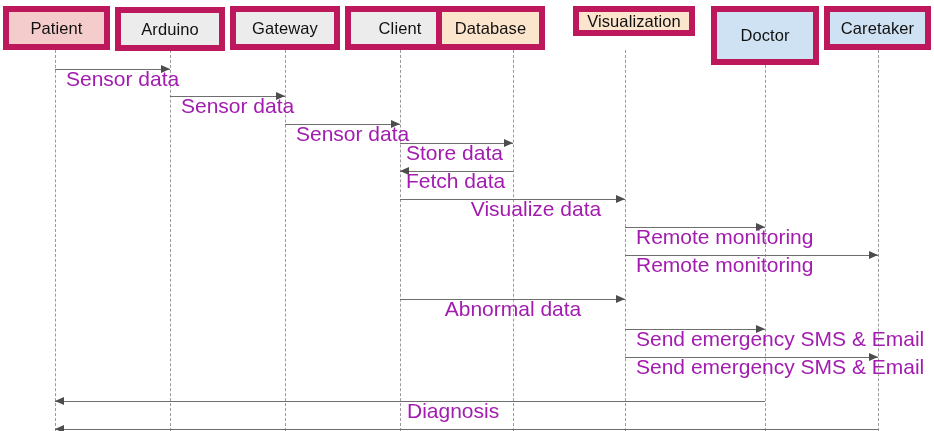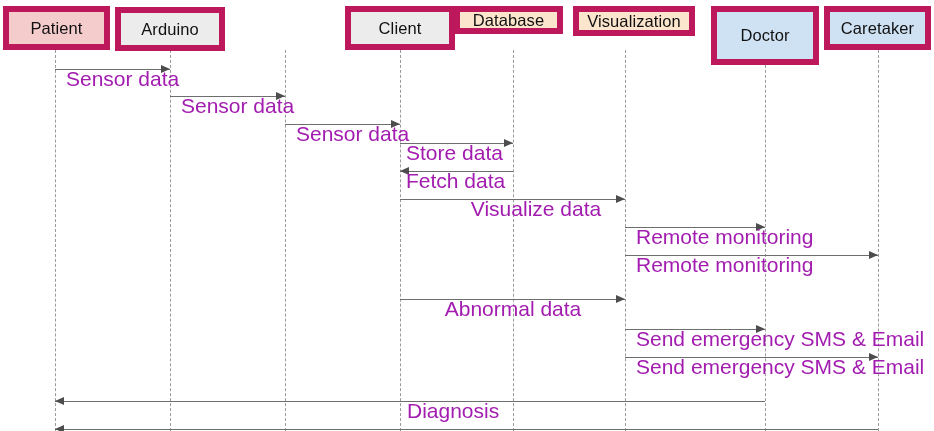"Gateway" div.actor-box { html: none -> <div> <span>Gateway</span> </div> }
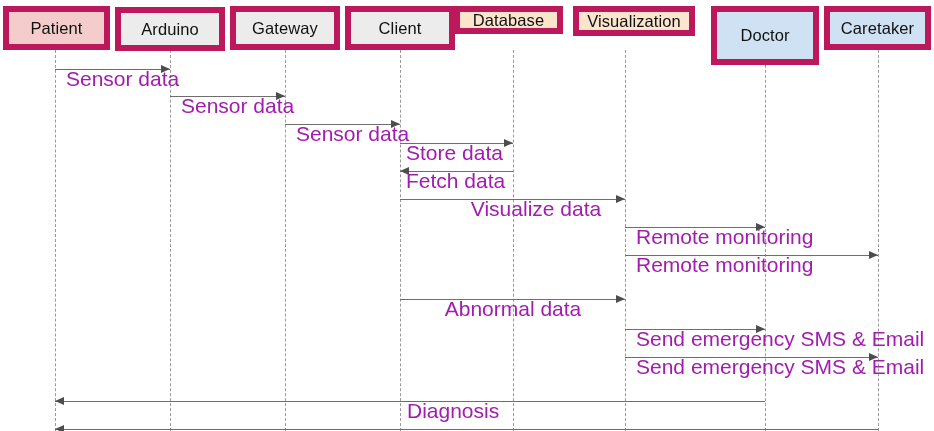"Database" div.actor-box { height: 28px -> 44px; left: 454px -> 436px }
